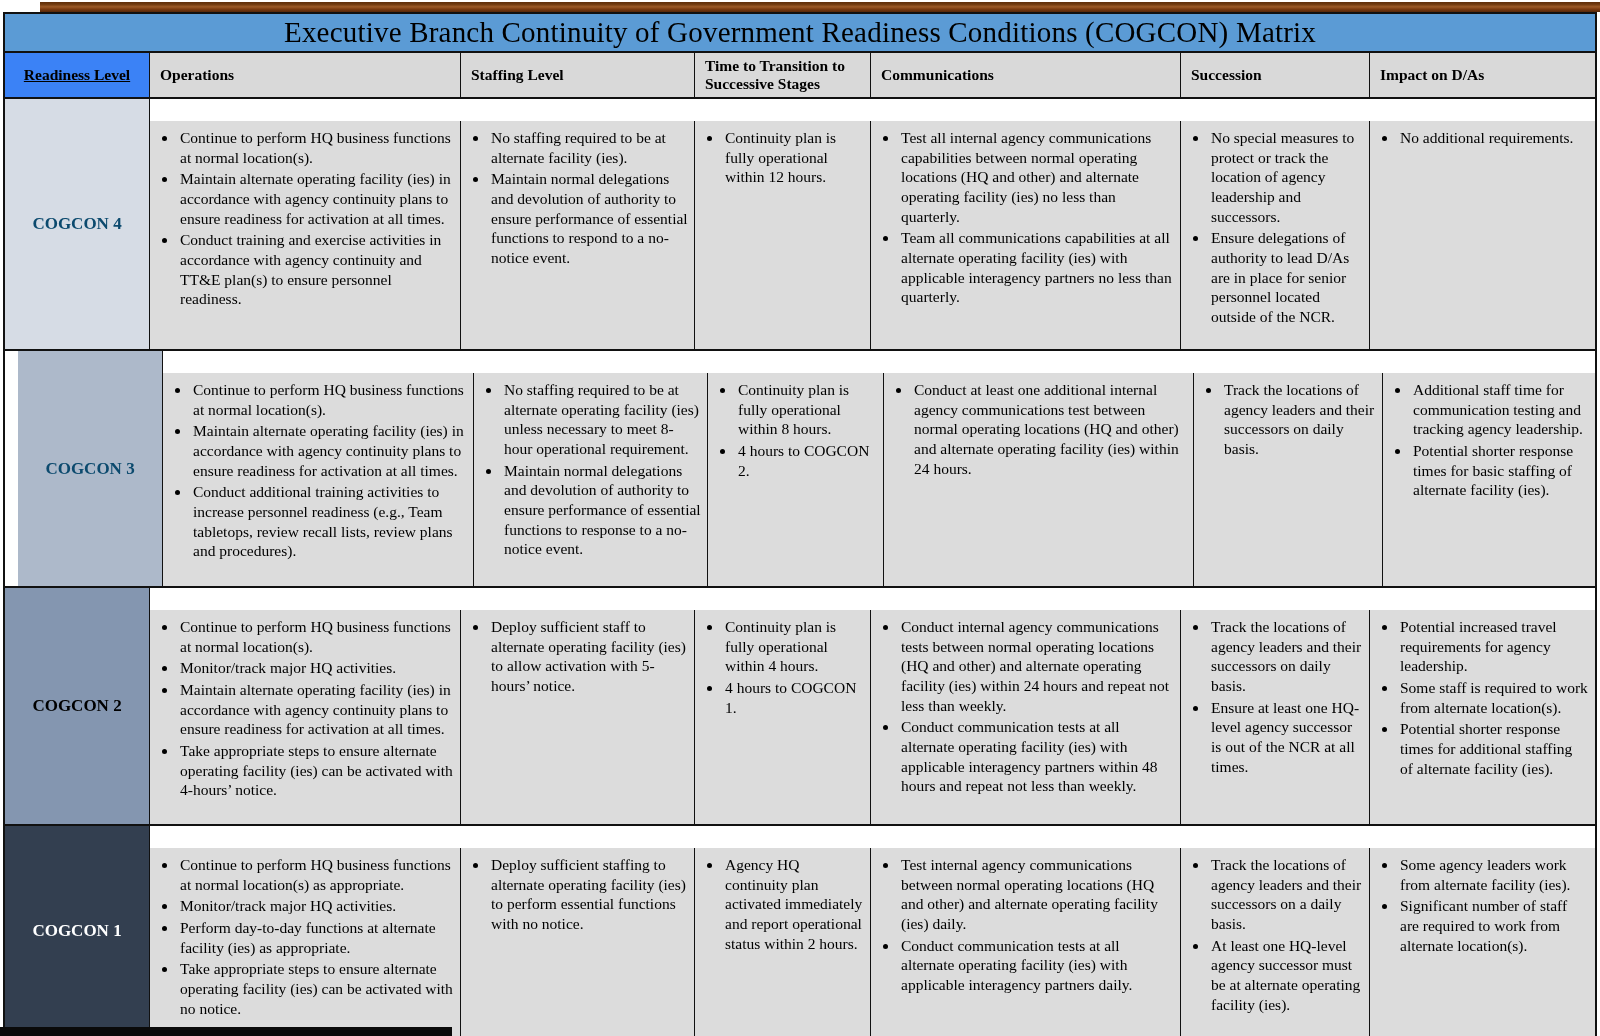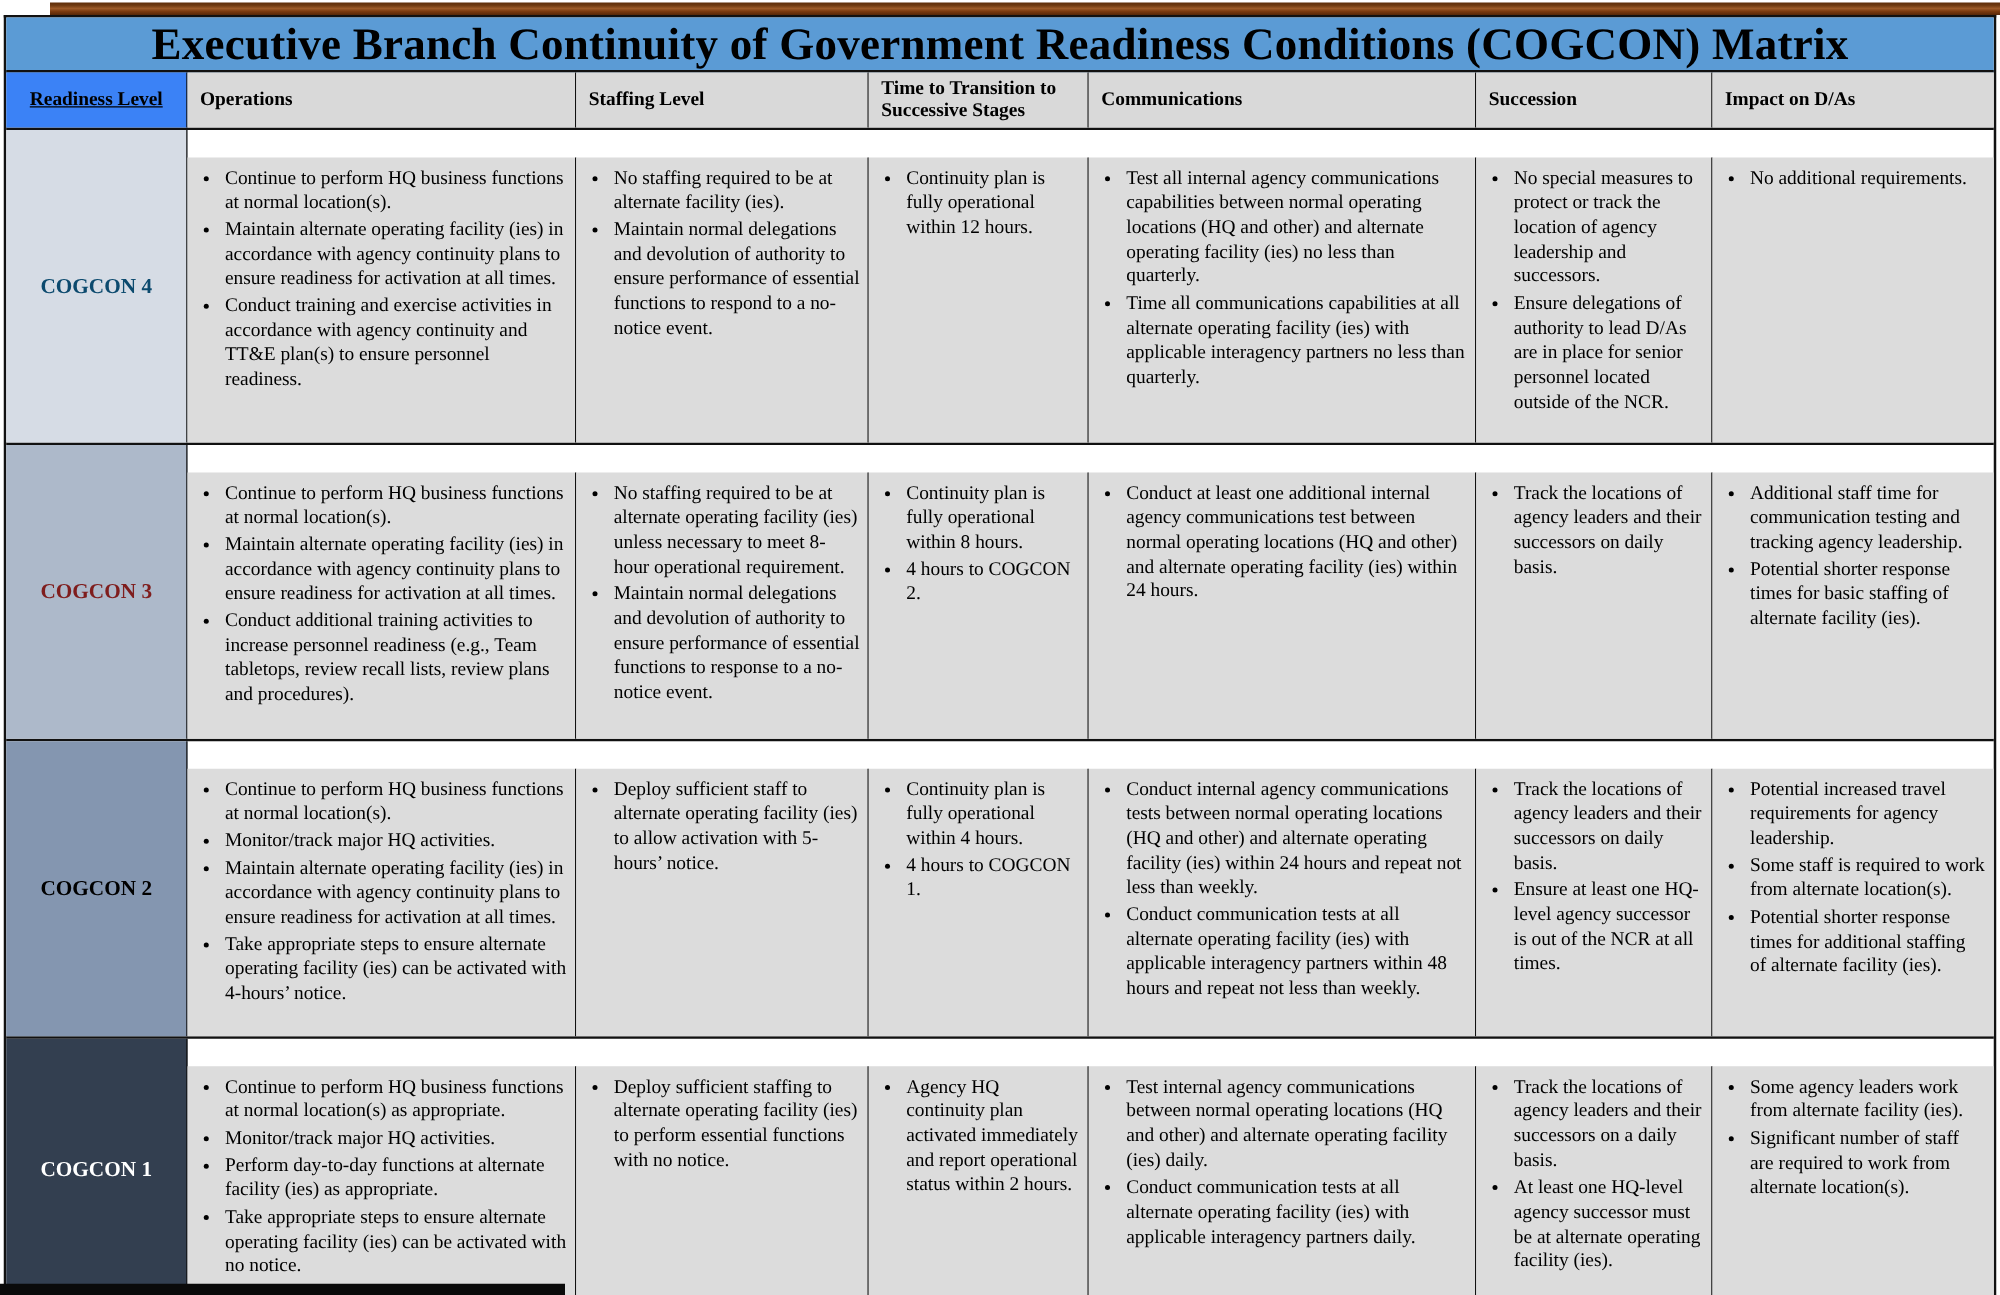"Executive Branch Continuity of" .title-bar h1 { font-size: 36px -> 29px; font-weight: bold -> normal }
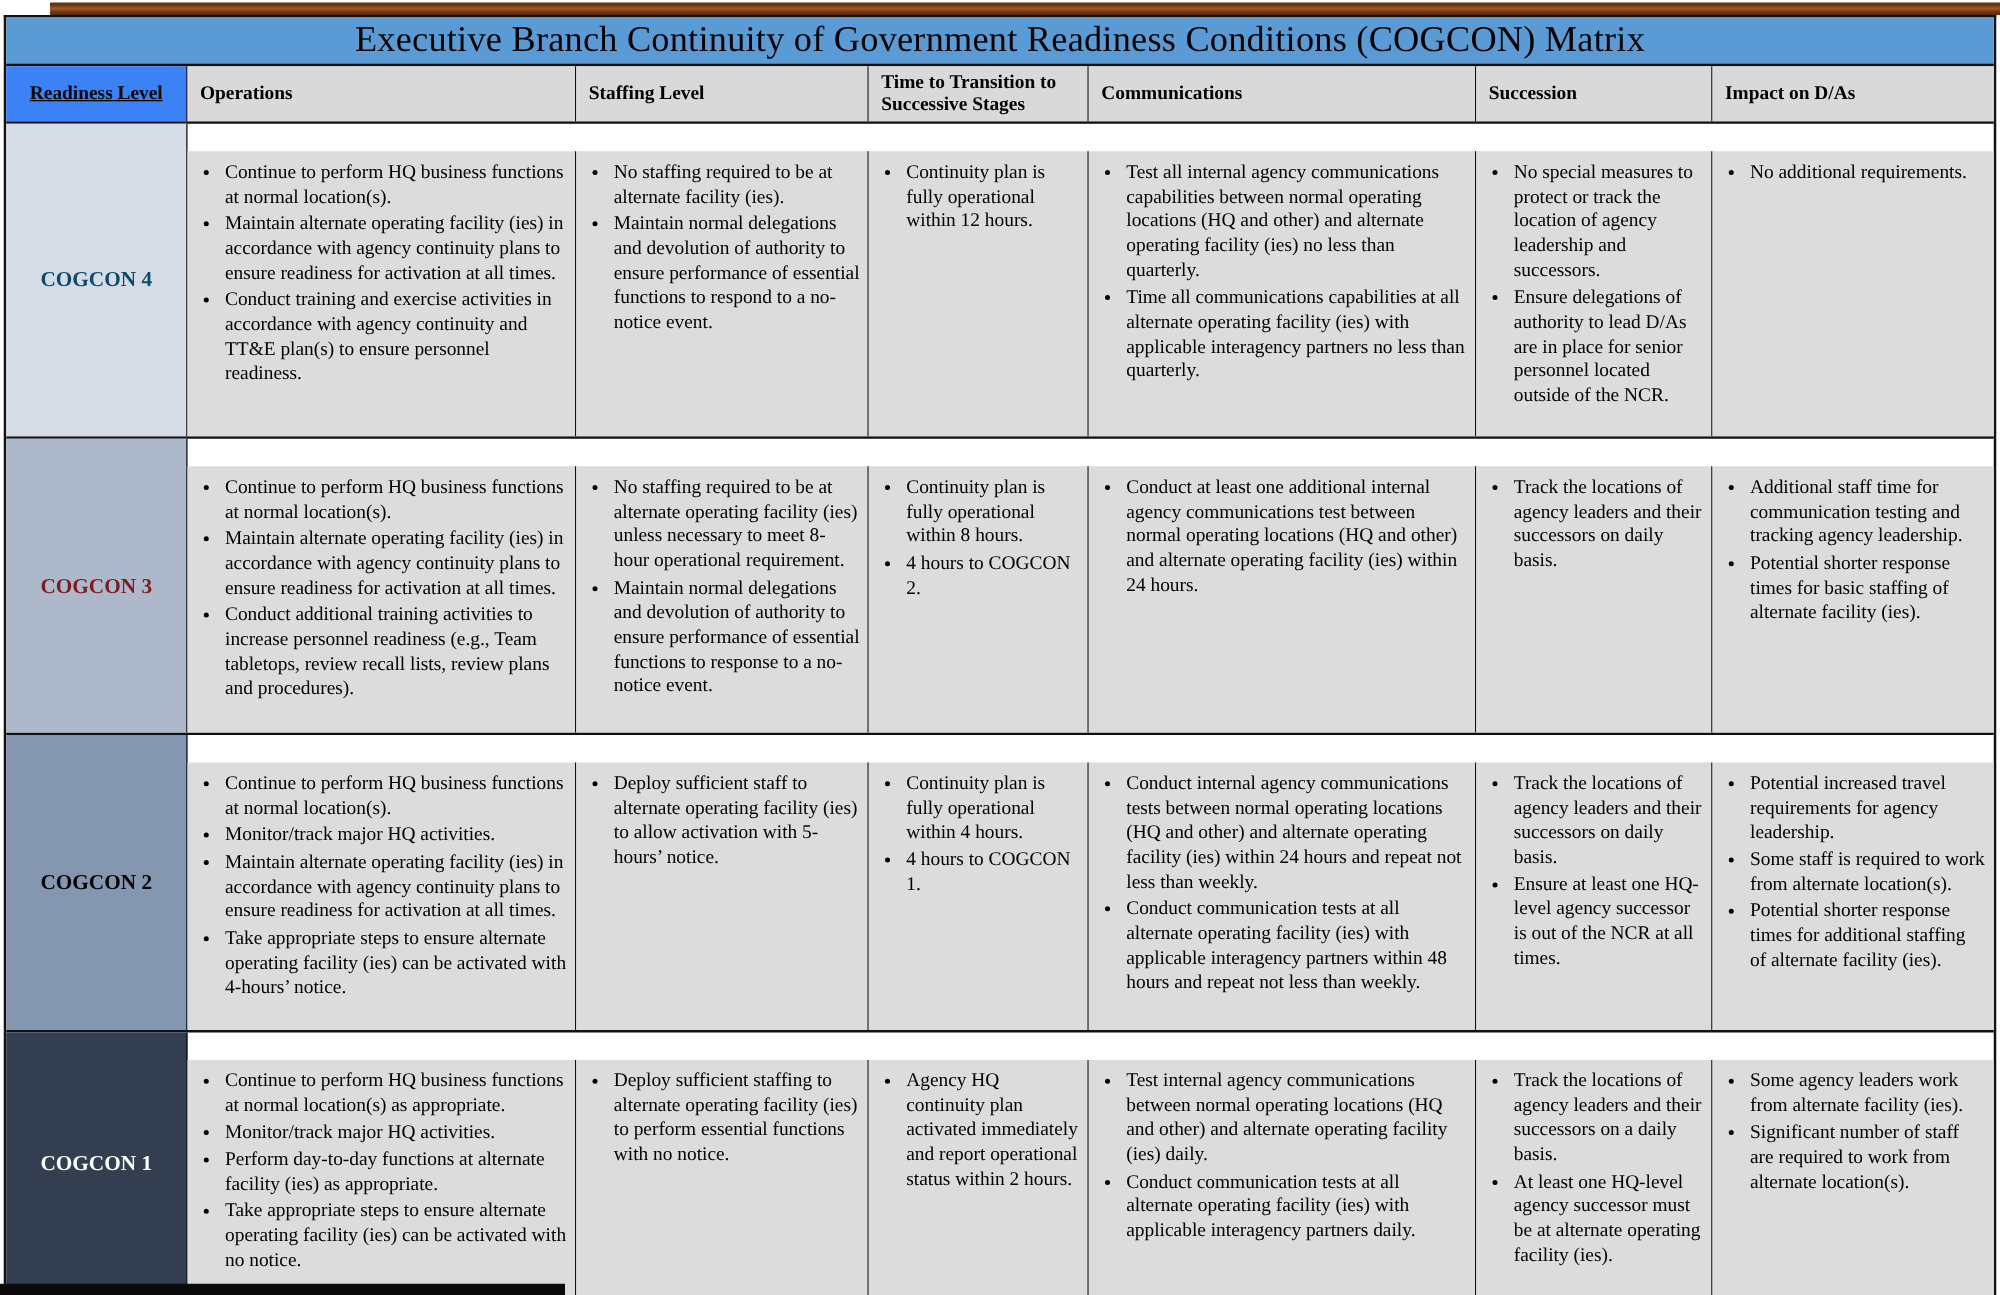"Time all communications capabilities at" li { text: Time -> Team }
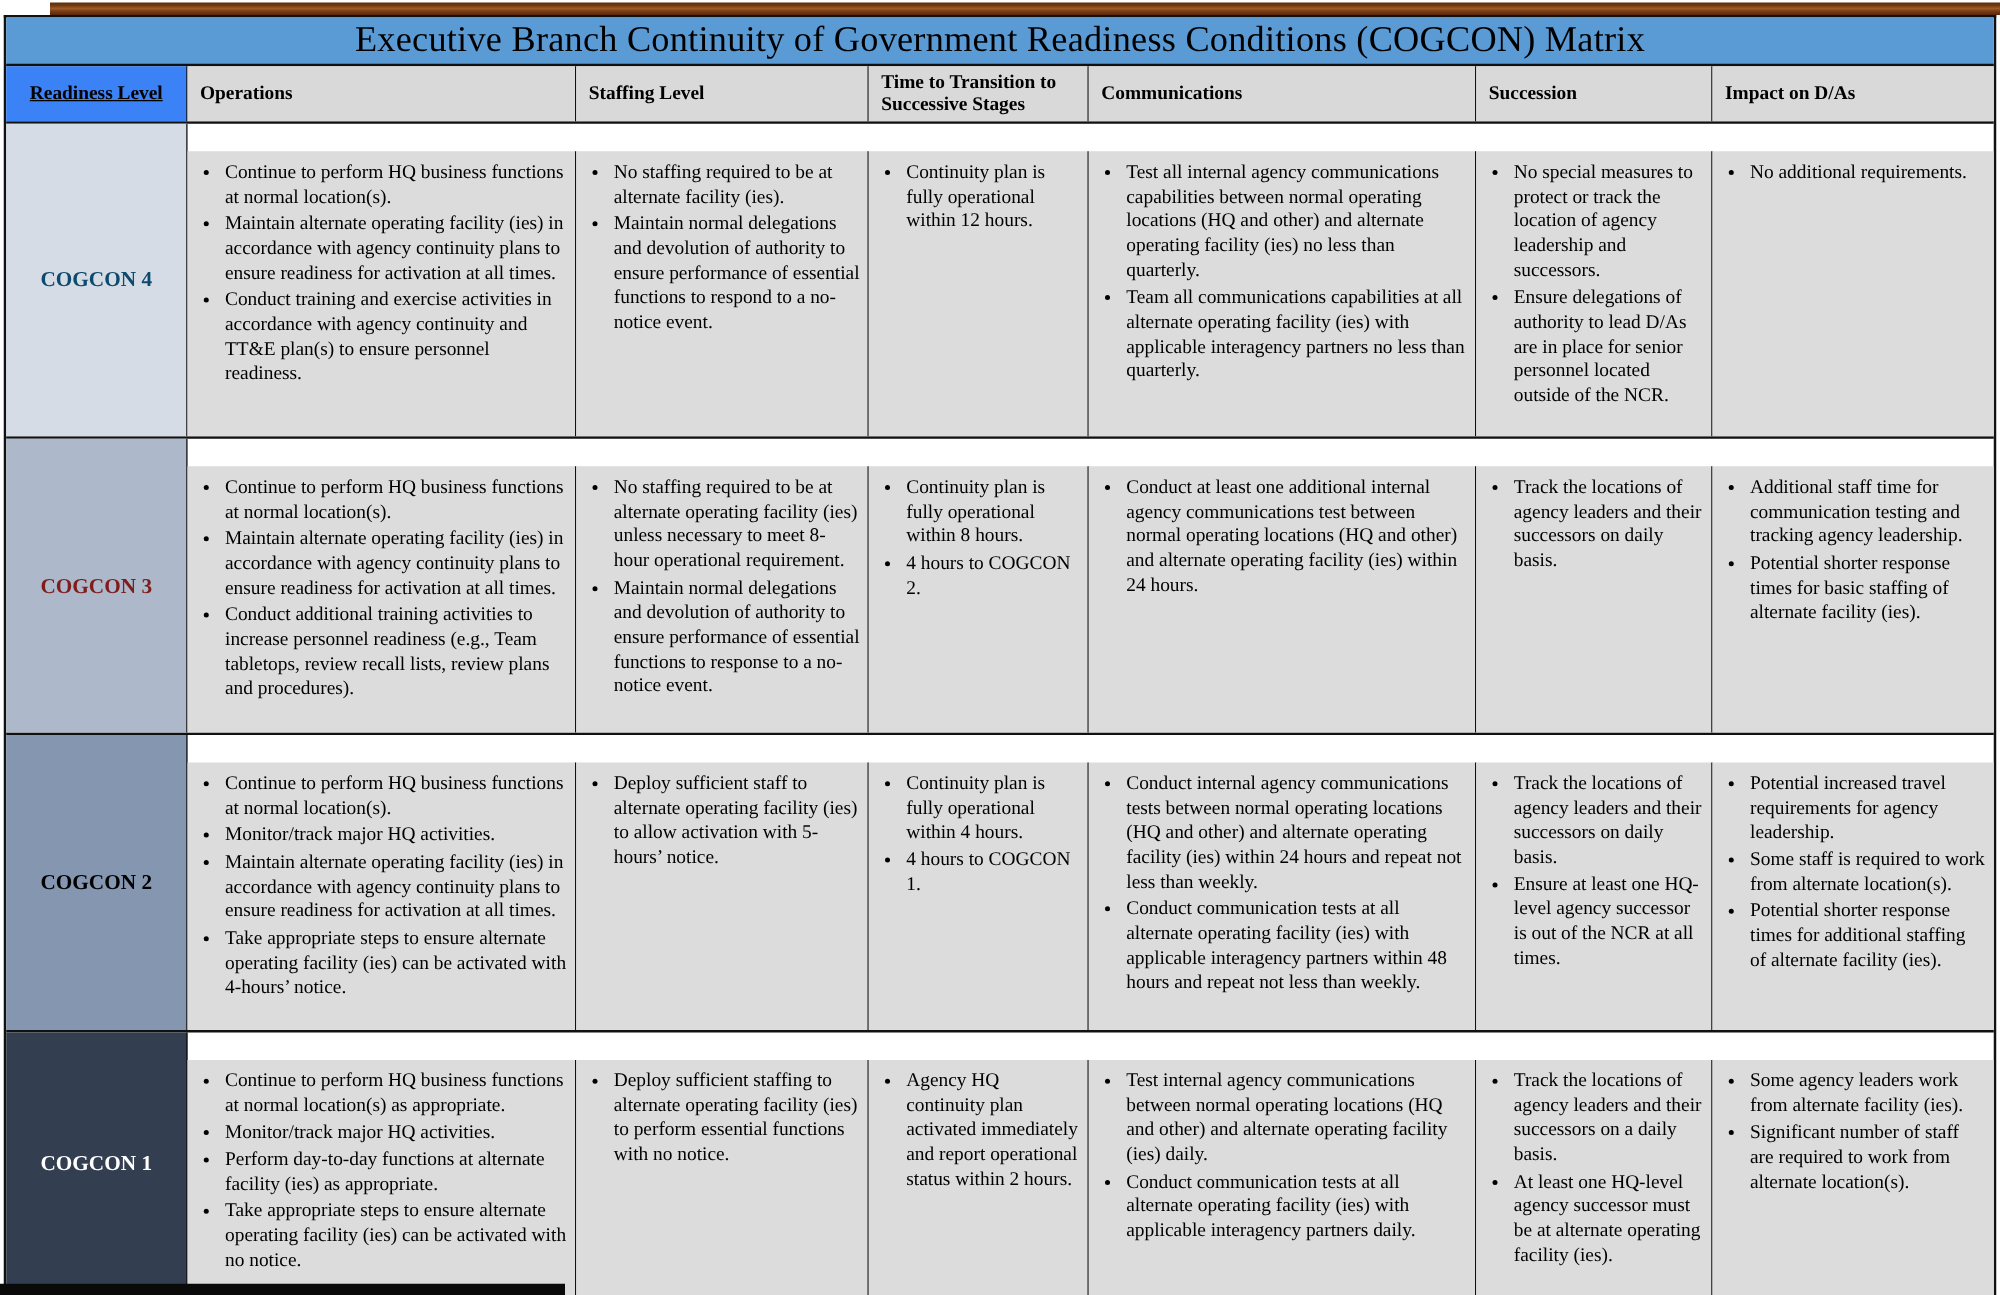"COGCON 3" div.cell { color: #7f1d1d -> #0c4a6e; margin-left: none -> 13px }
